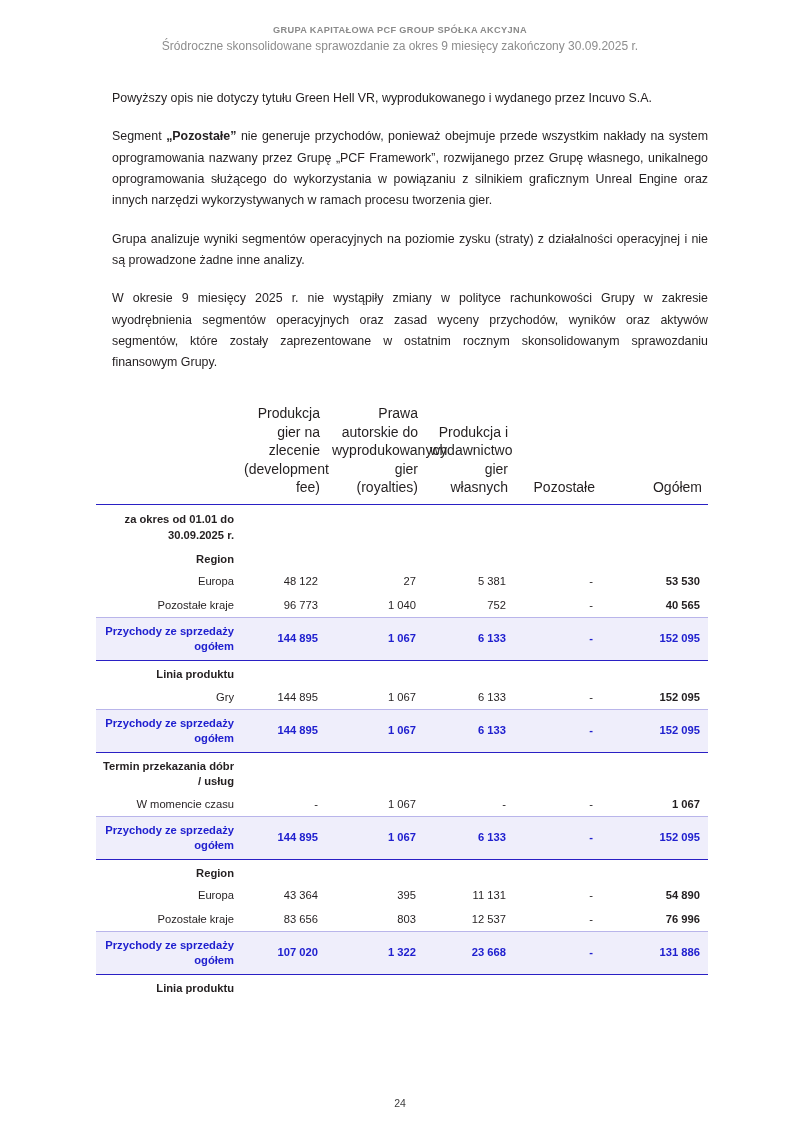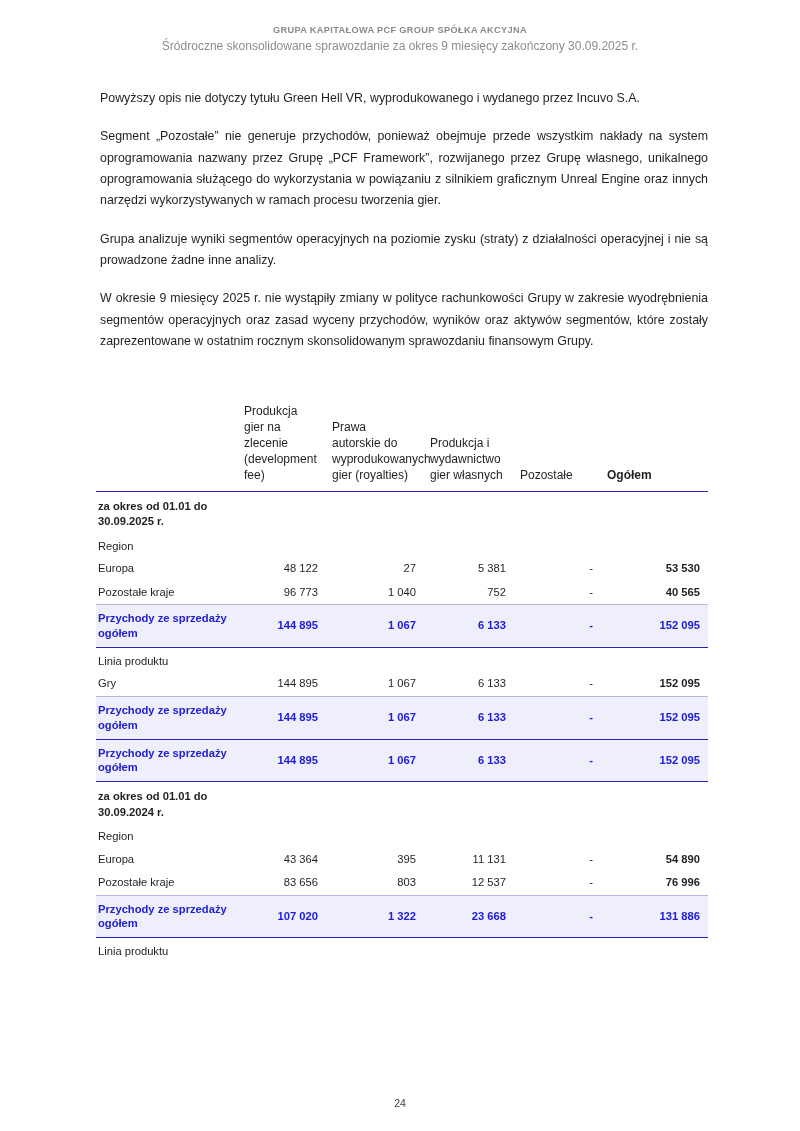"Powyższy opis nie dotyczy tytułu" p.para { margin: 0 0 17px 4px -> 0 0 17px 16px }
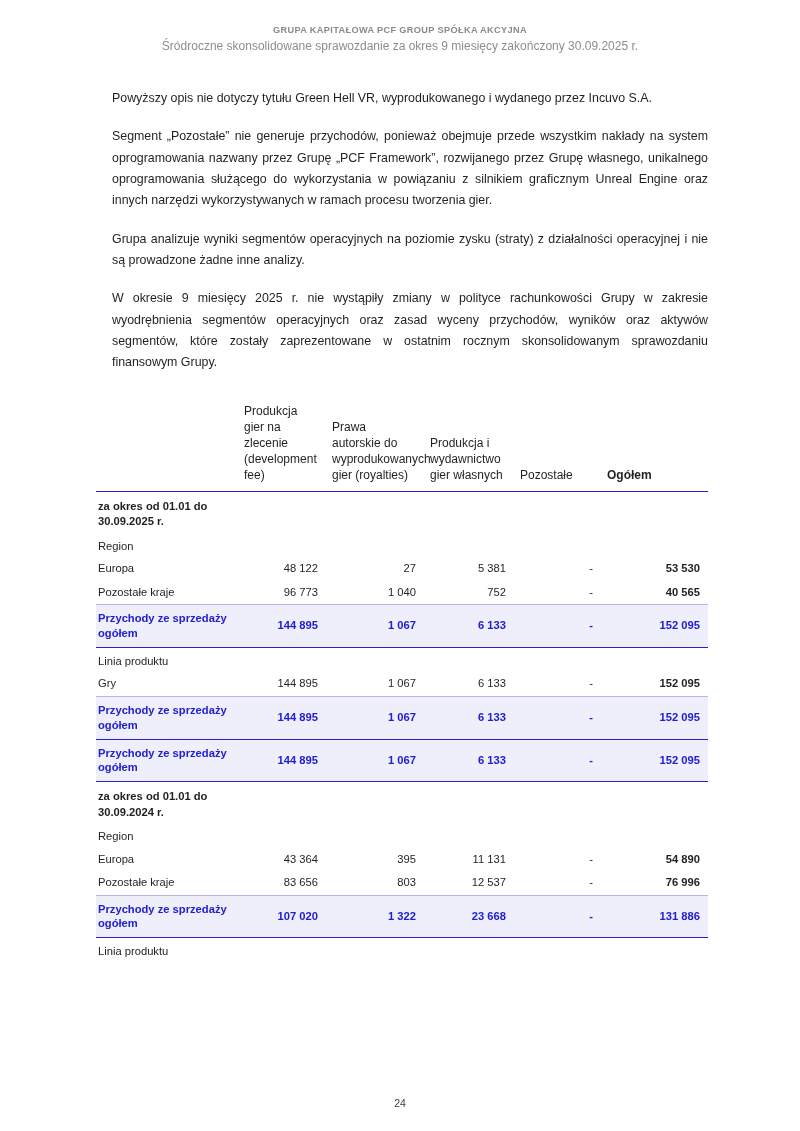"„Pozostałe”" p.para b { font-weight: normal -> bold }
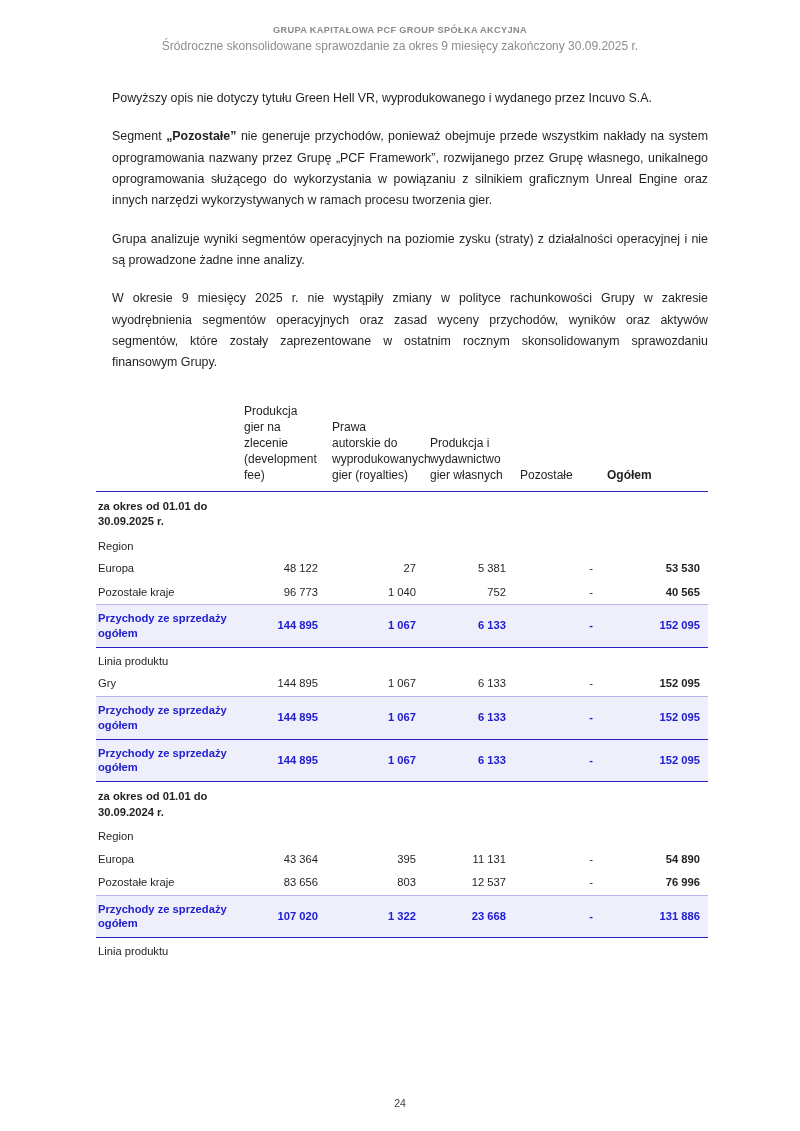"Produkcja gier na zlecenie (development" table.seg th { font-size: 12px -> 14px; text-align: left -> right }
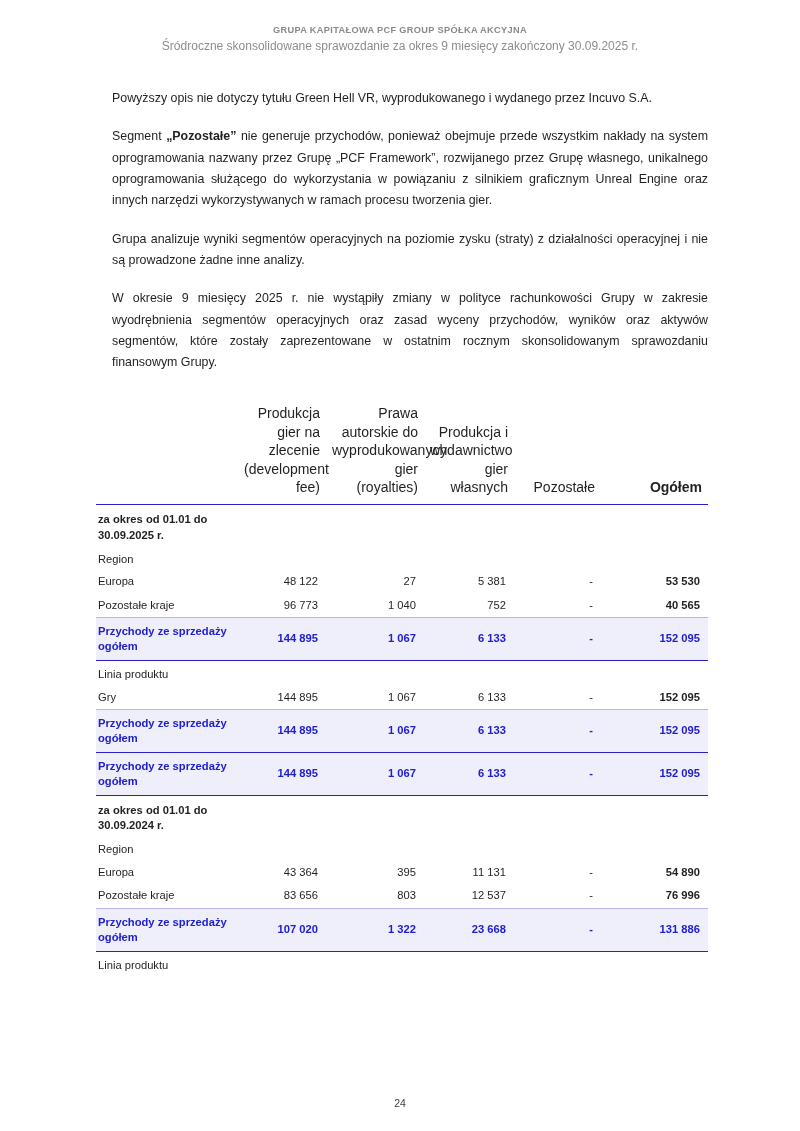"Ogółem" table.seg th.bold { font-weight: bold -> normal }
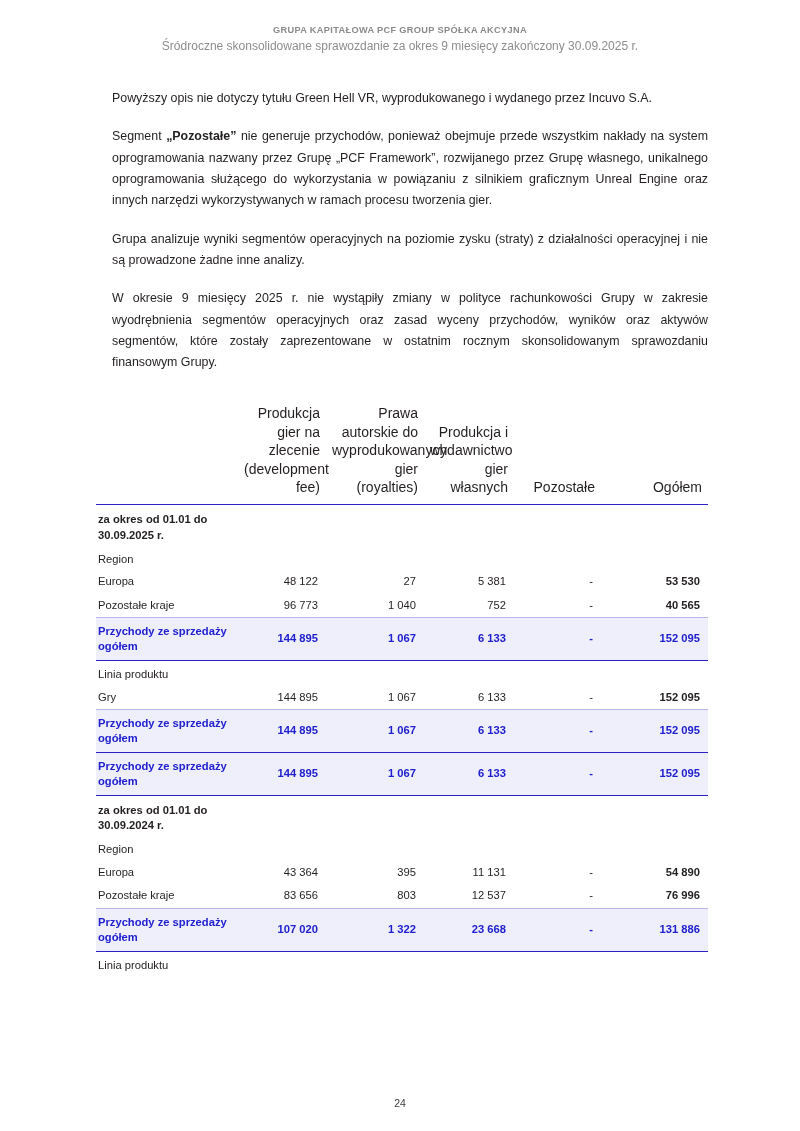"za okres od 01.01 do" table.seg td.lbl { text-align: left -> right }
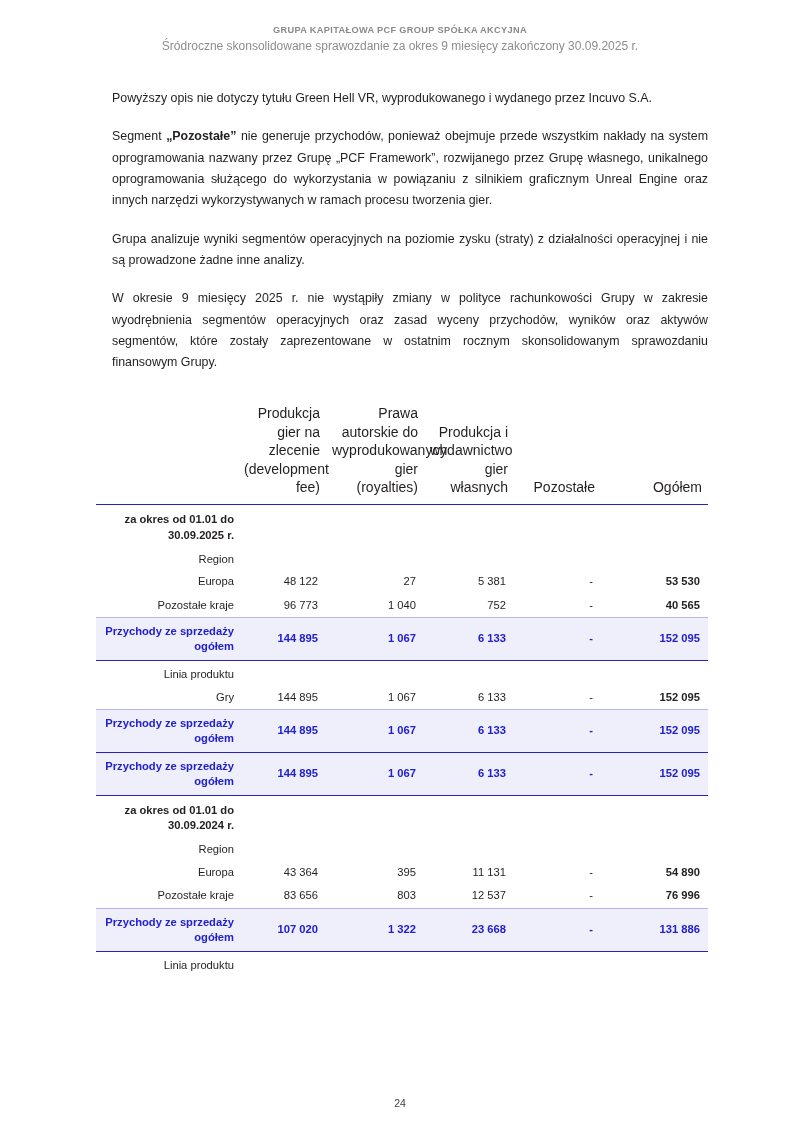"Region" tr.section > td { font-weight: normal -> bold }
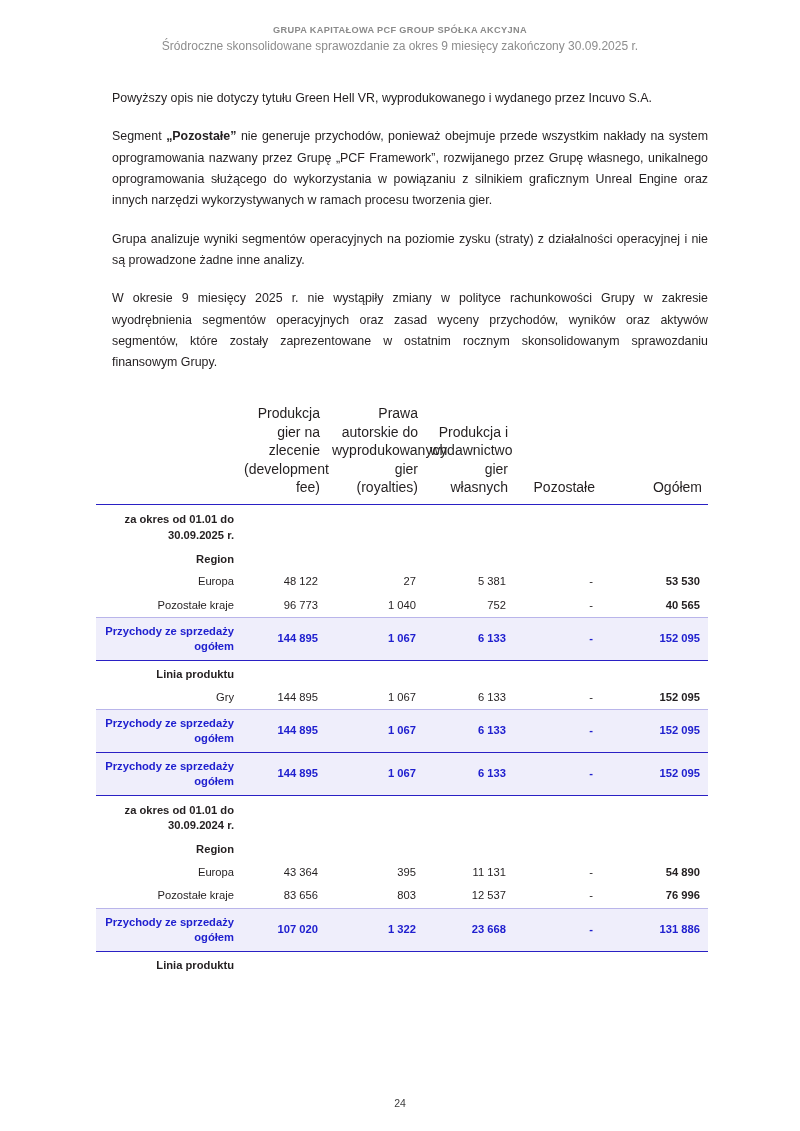"Termin przekazania dóbr / usług" tr.section { html: none -> <tr> <td>Termin przekazania dóbr / usług</td> <td></td> <td></td> <td></td> <td></td> <td></td> </tr> }
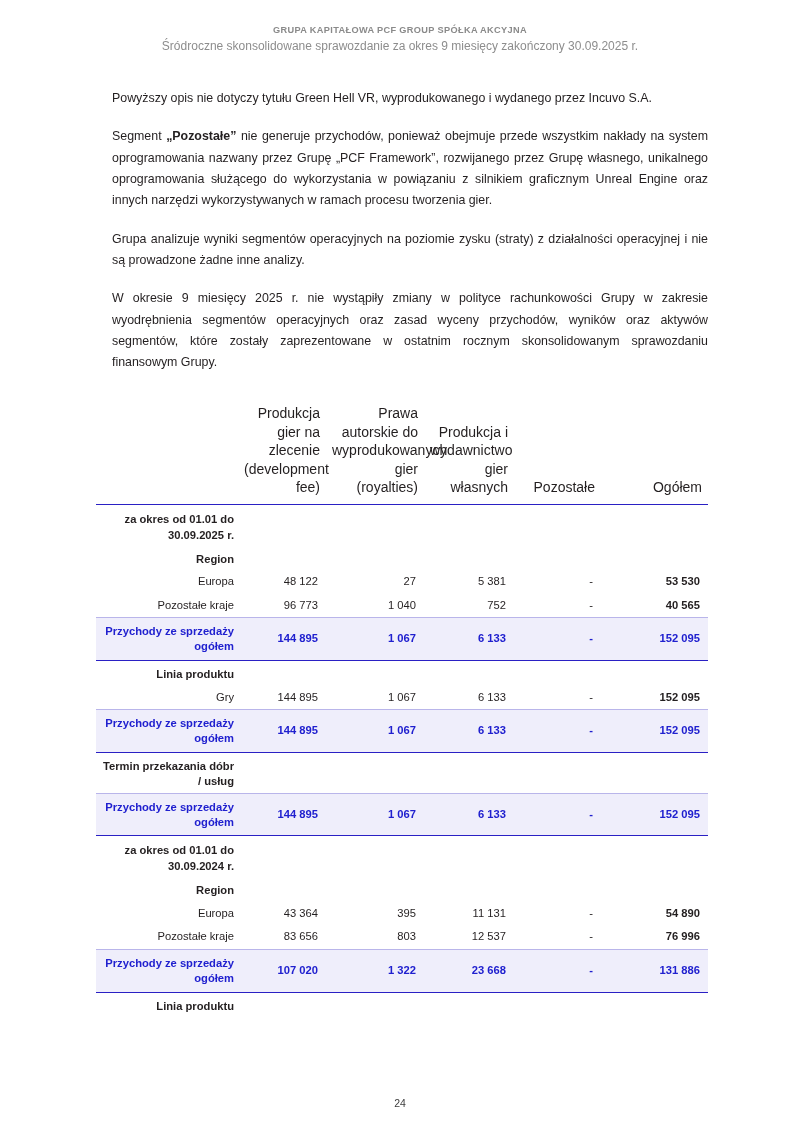"W momencie czasu" tr.data { html: none -> <tr> <td>W momencie czasu</td> <td>-</td> <td>1 067</td> <td>-</td> <td>-</td> <td>1 067</td> </tr> }
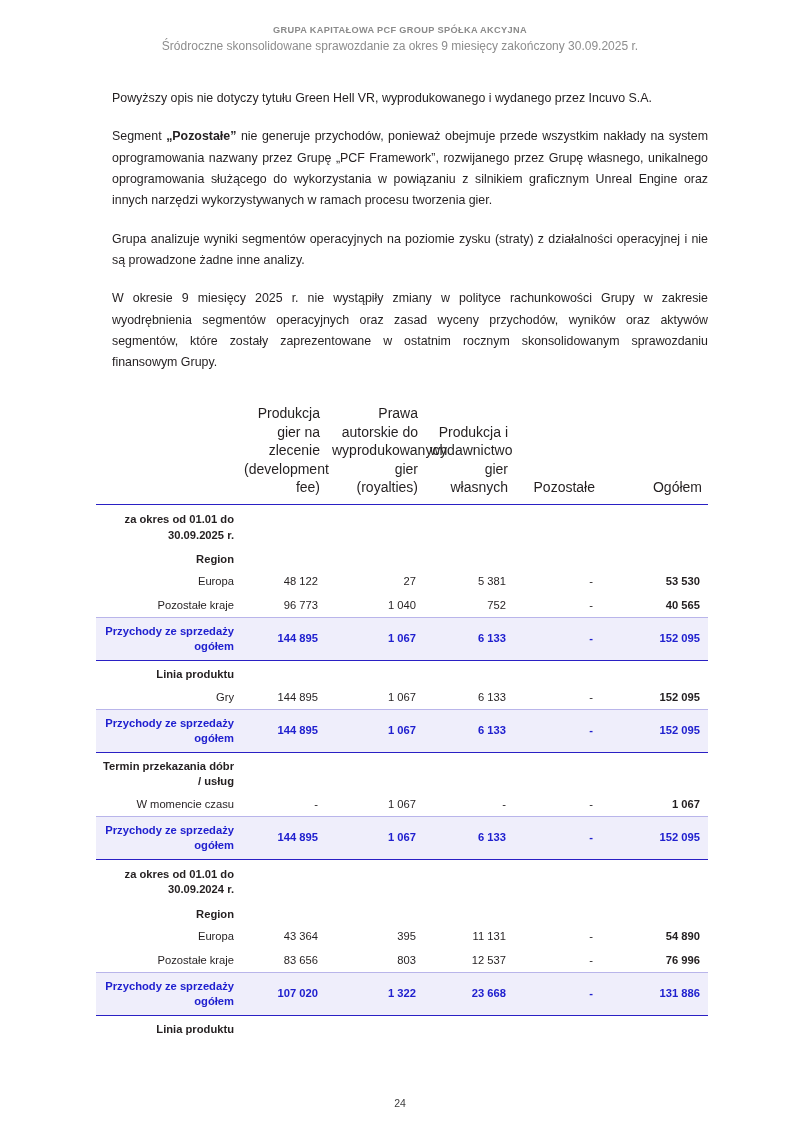"za okres od 01.01 do 30.09.2024" tr.period { html: <tr> <td>za okres od 01.01 do 30.09.2024 r.</td> <td></td> <td></td> <td></td> <td></td> <td></td> </tr> -> none }
